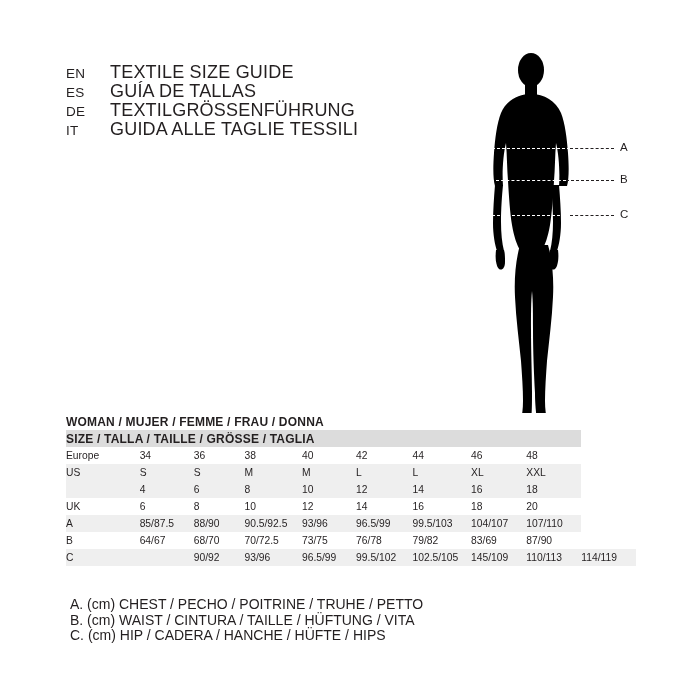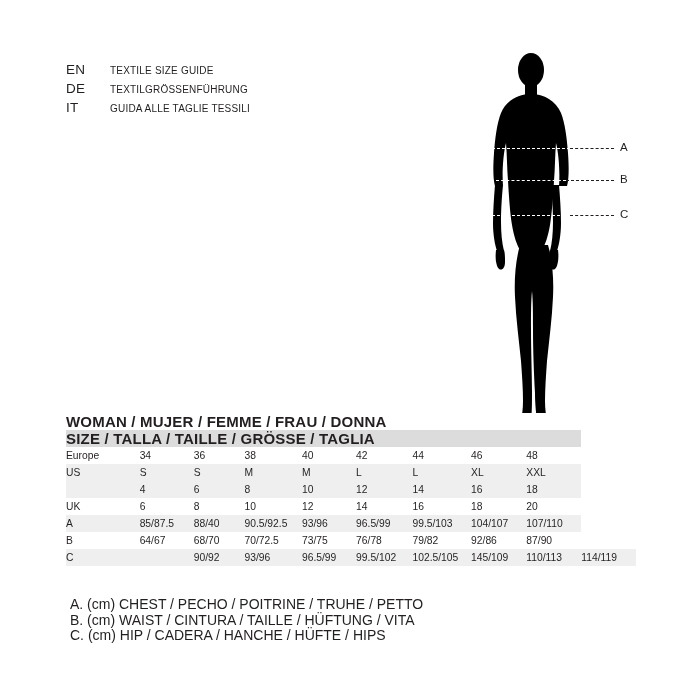"TEXTILE SIZE GUIDE" .title-text { font-size: 10px -> 18px }
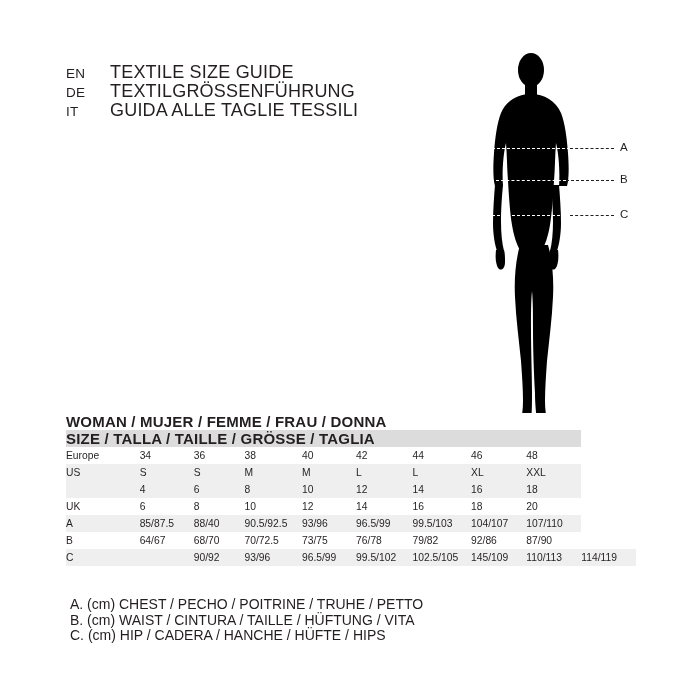"ES" div.title-row { html: none -> <div> <div>ES</div> <div>GUÍA DE TALLAS</div> </div> }
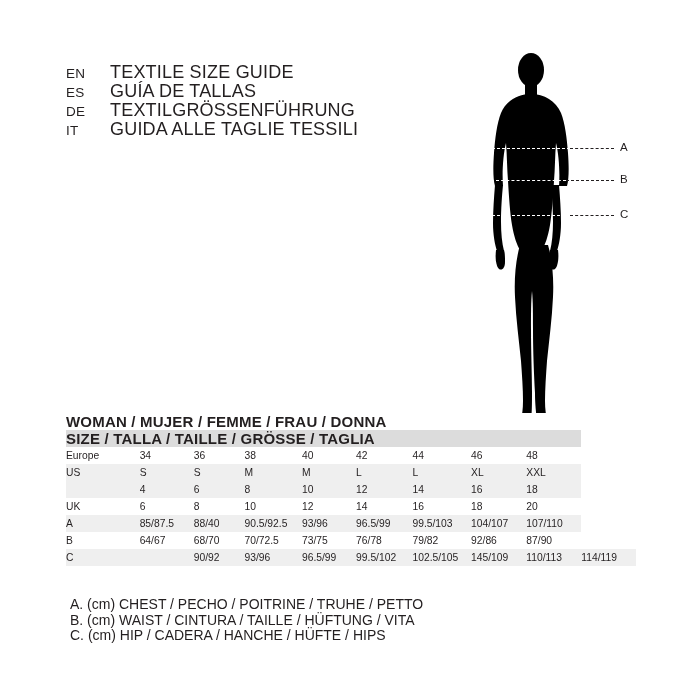"WOMAN / MUJER / FEMME" .row-head td { font-size: 15px -> 12px }
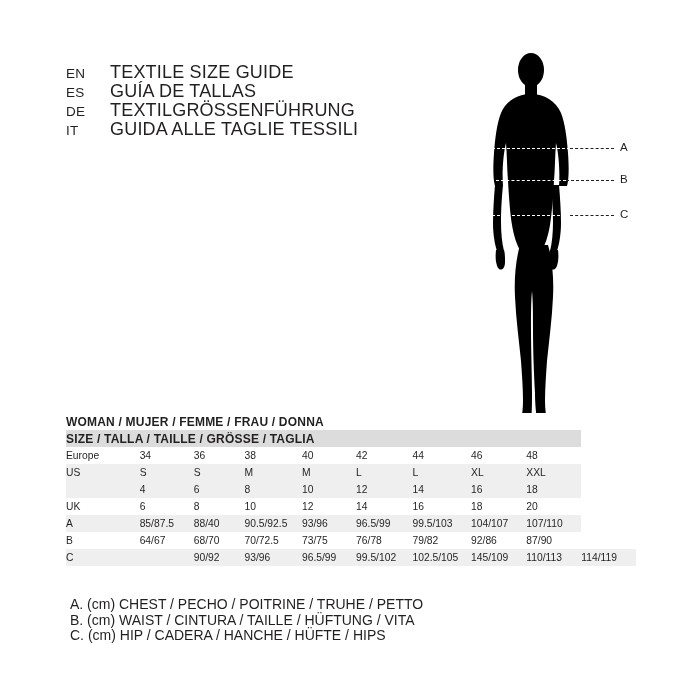"88/40" td.c-val { text: 88/40 -> 88/90 }
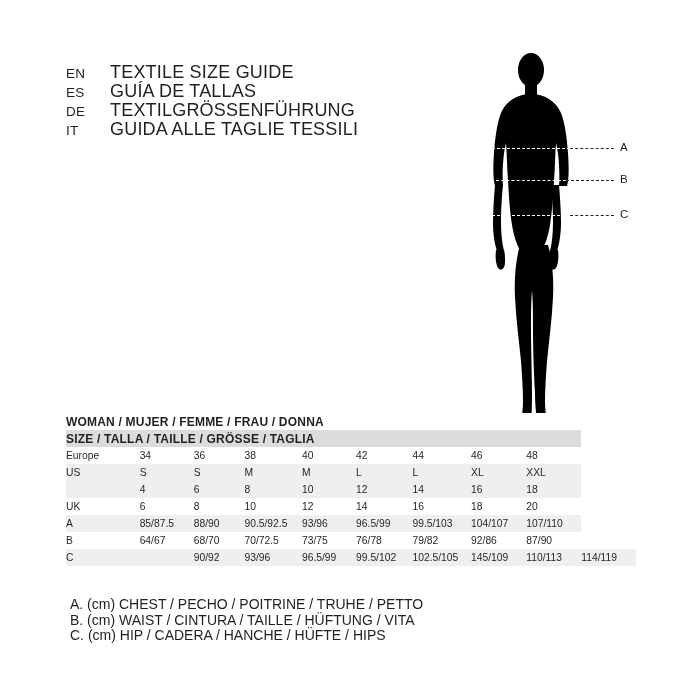"92/86" td.c-val { text: 92/86 -> 83/69 }
